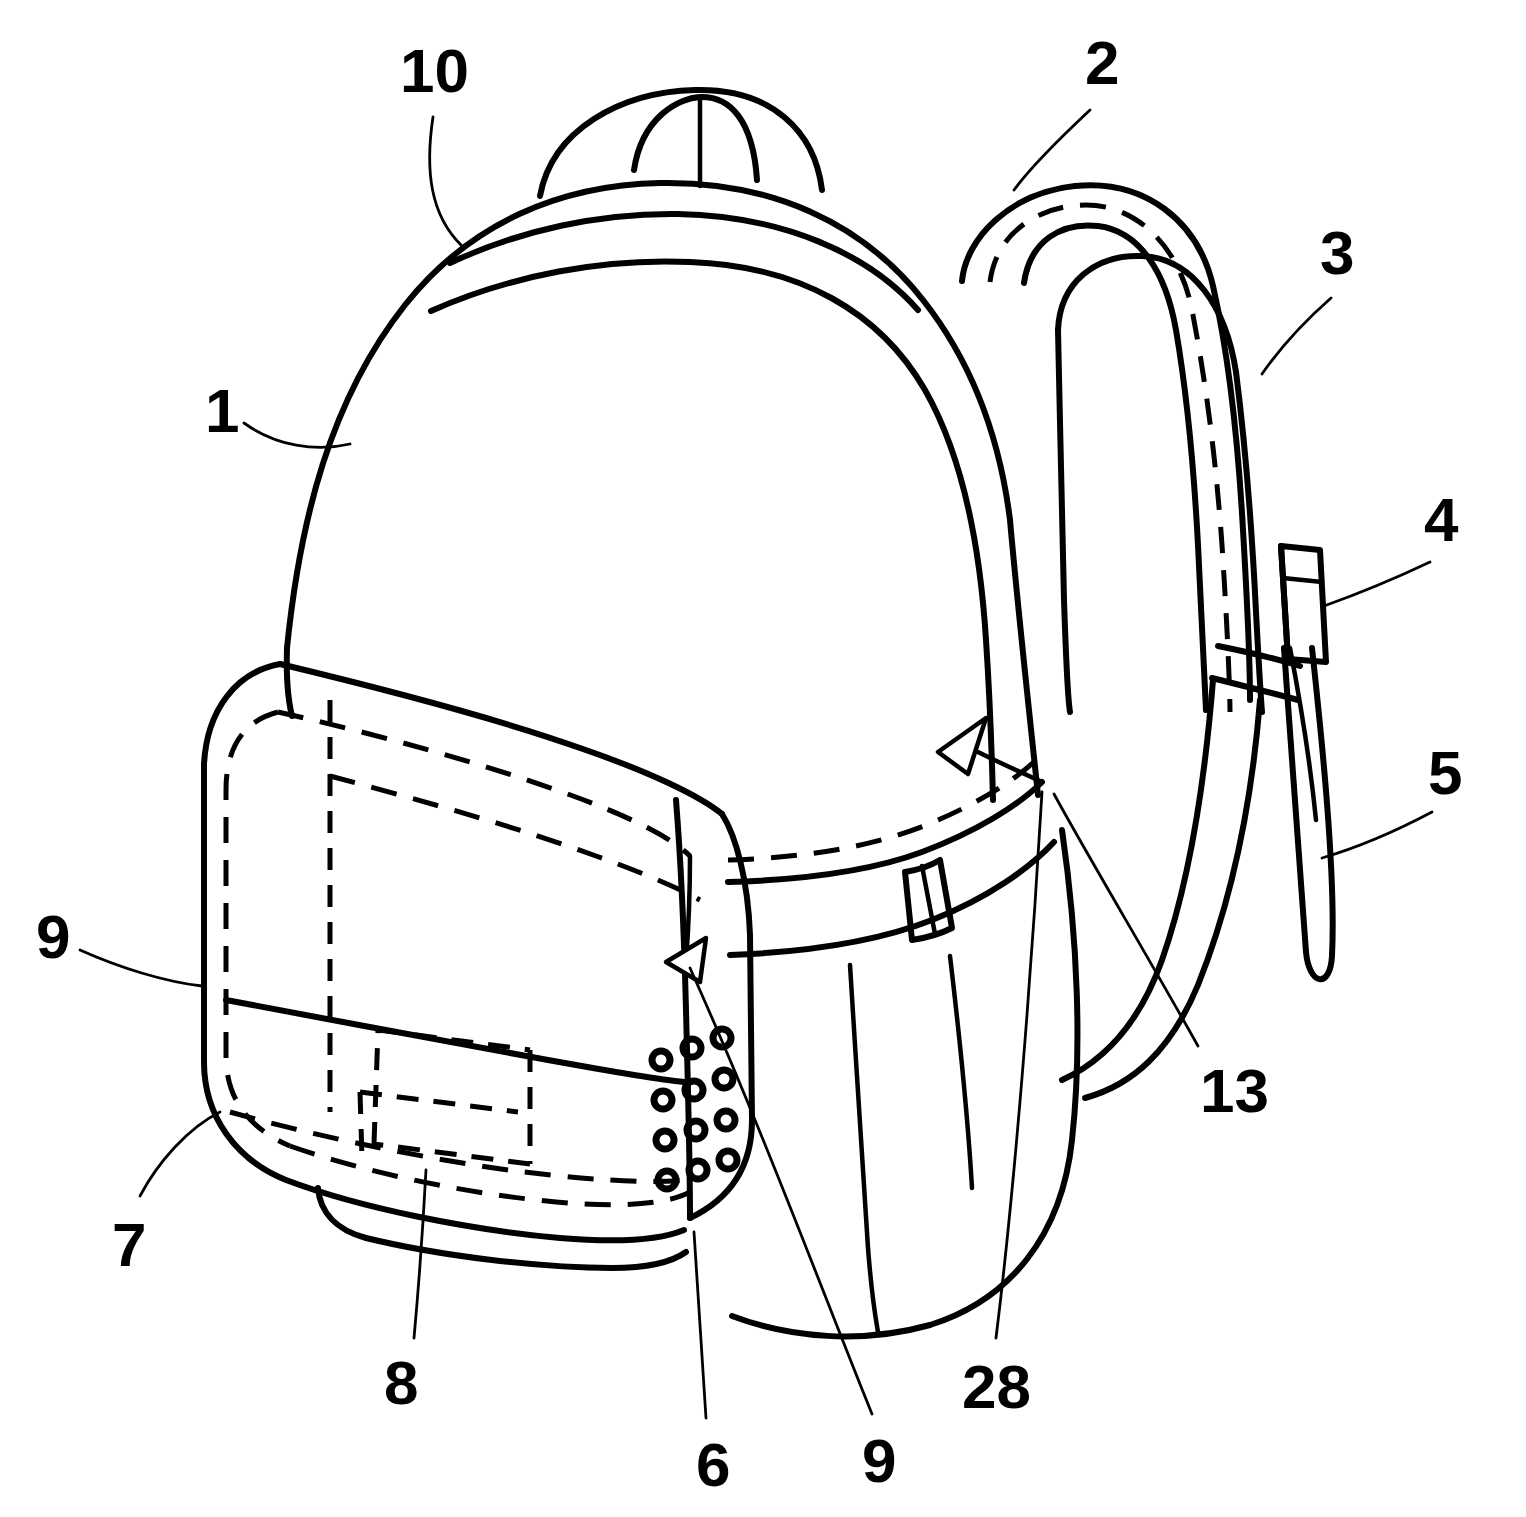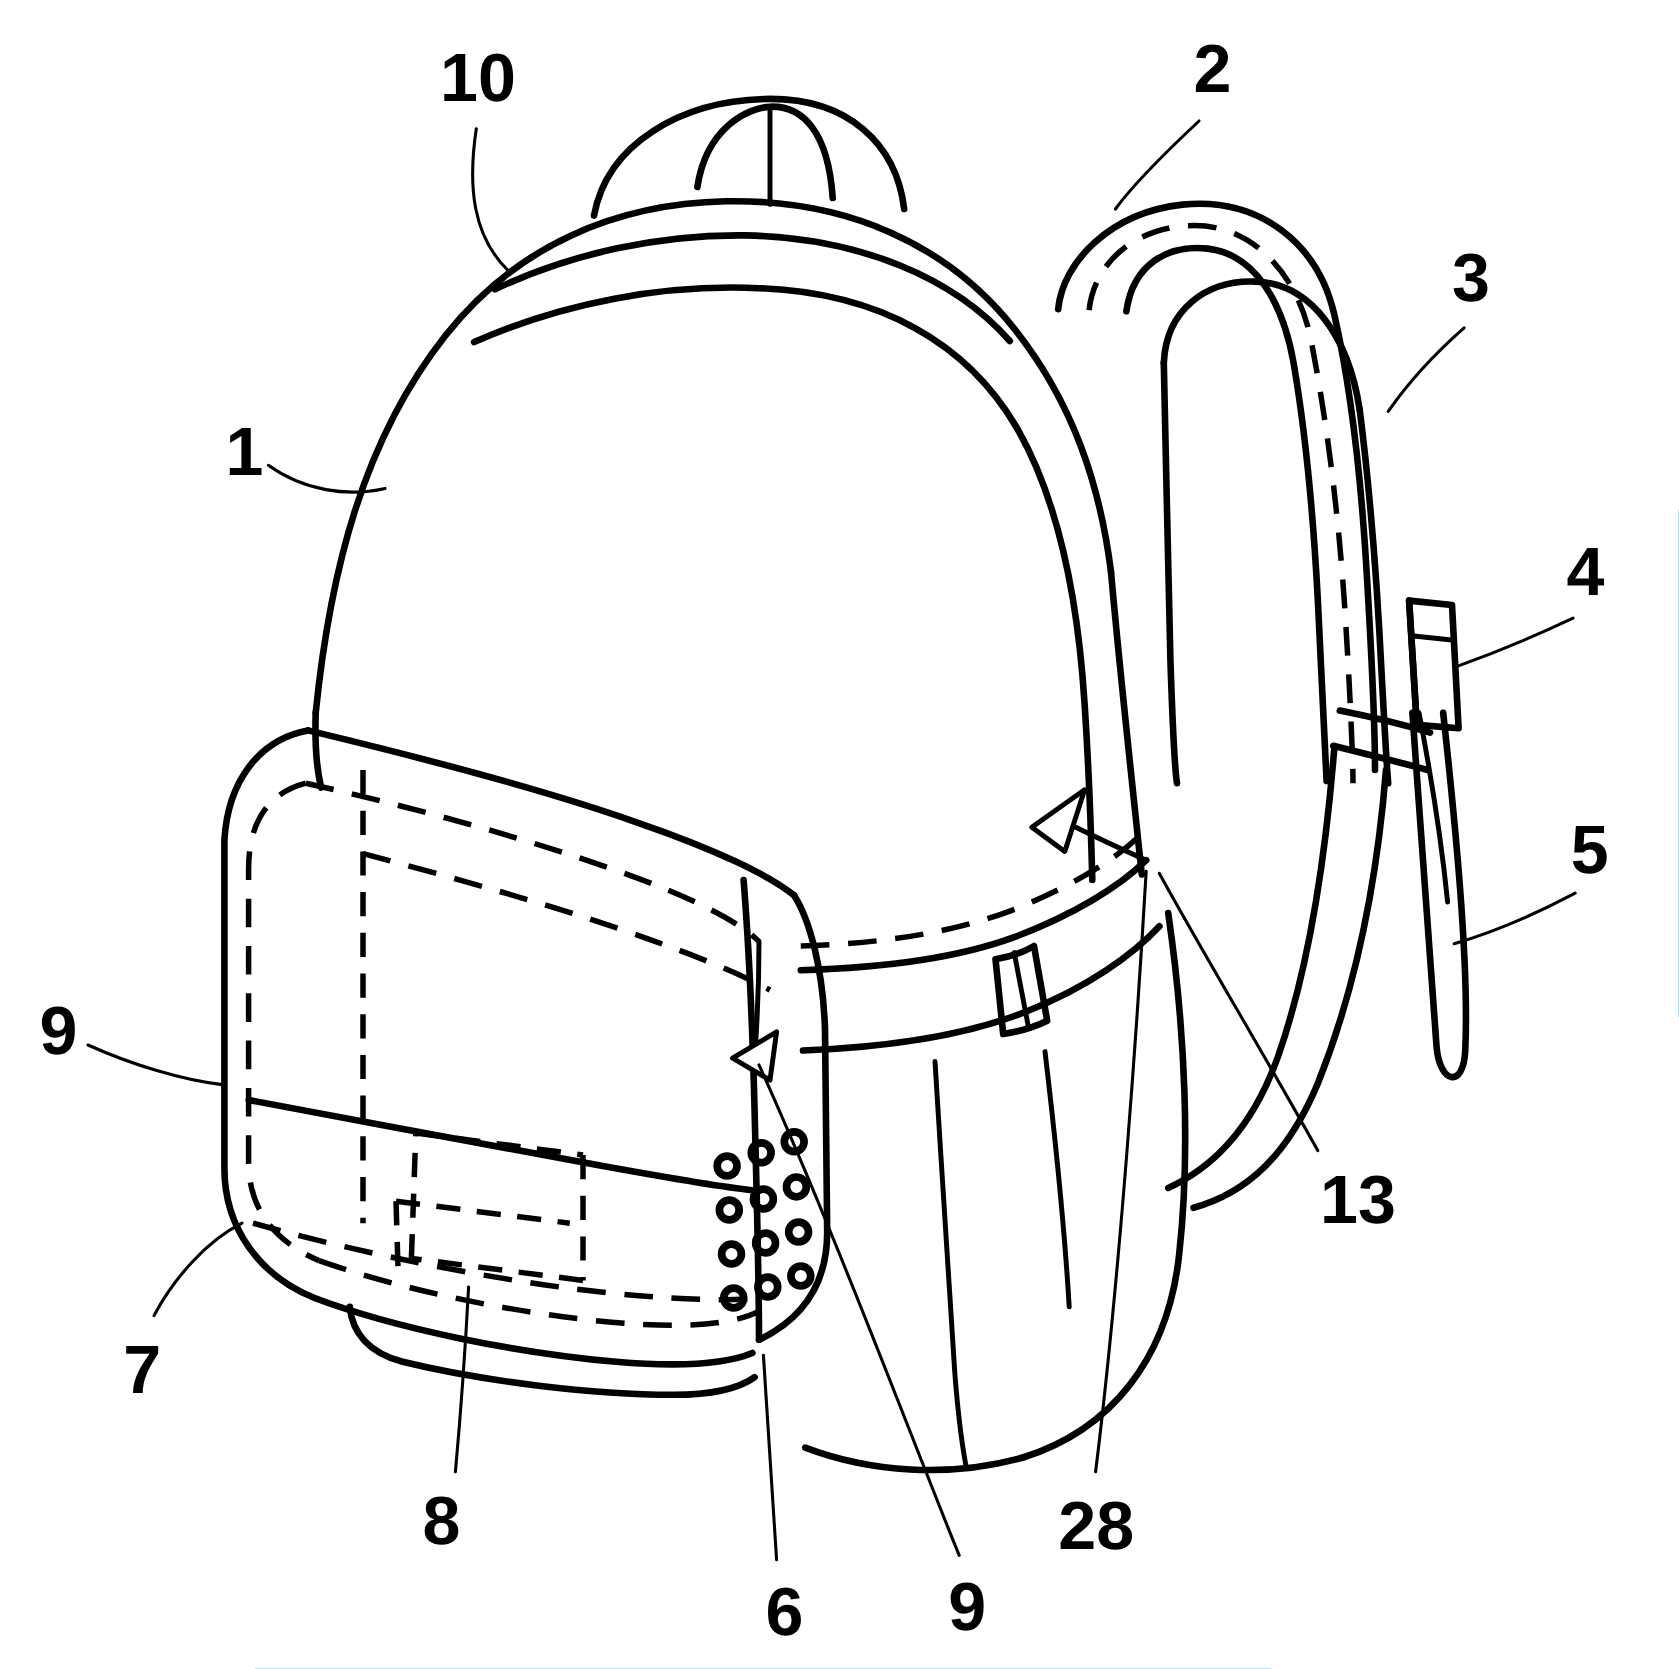"10" #sheet { background: #0ea5e9 -> #ec4899 }
